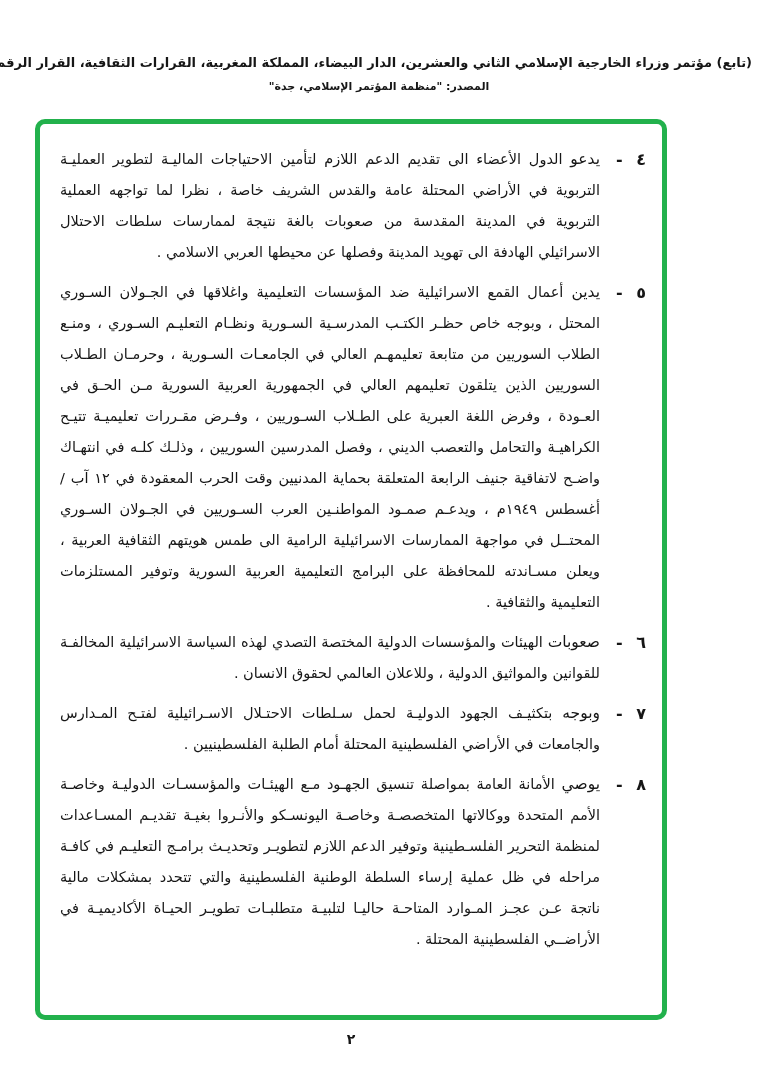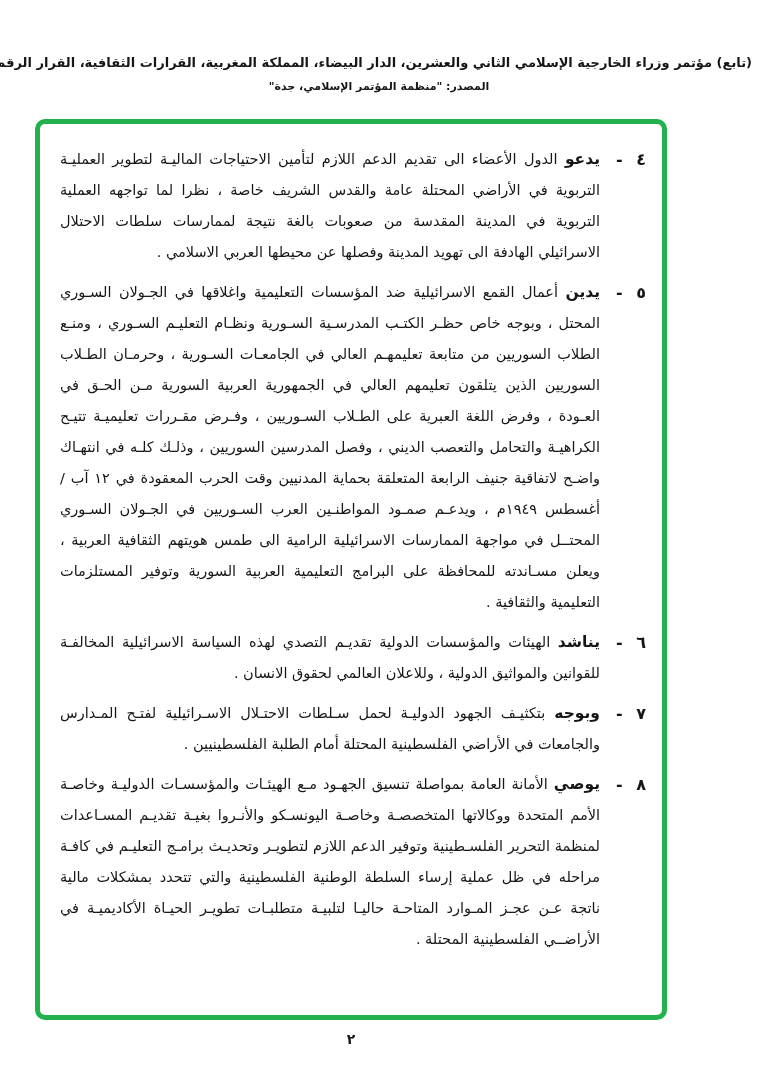"يدعو" .lead { font-weight: bold -> normal }
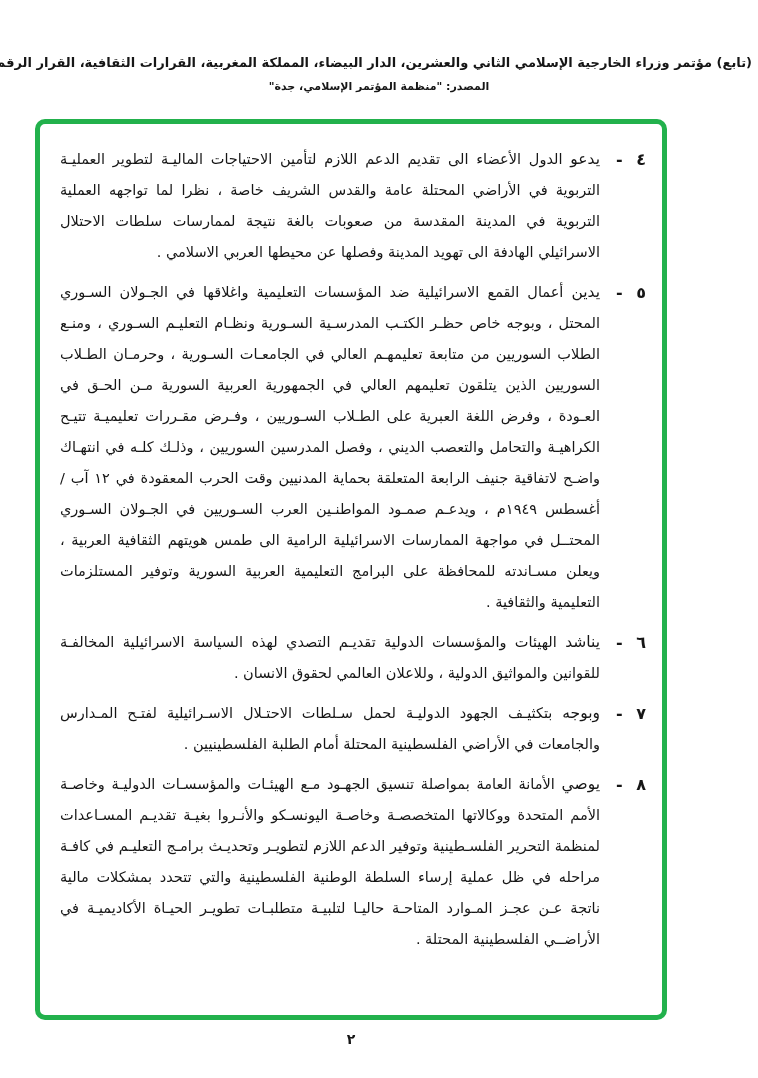"الهيئات والمؤسسات الدولية تقديـم التصدي" span { text: تقديـم -> المختصة }
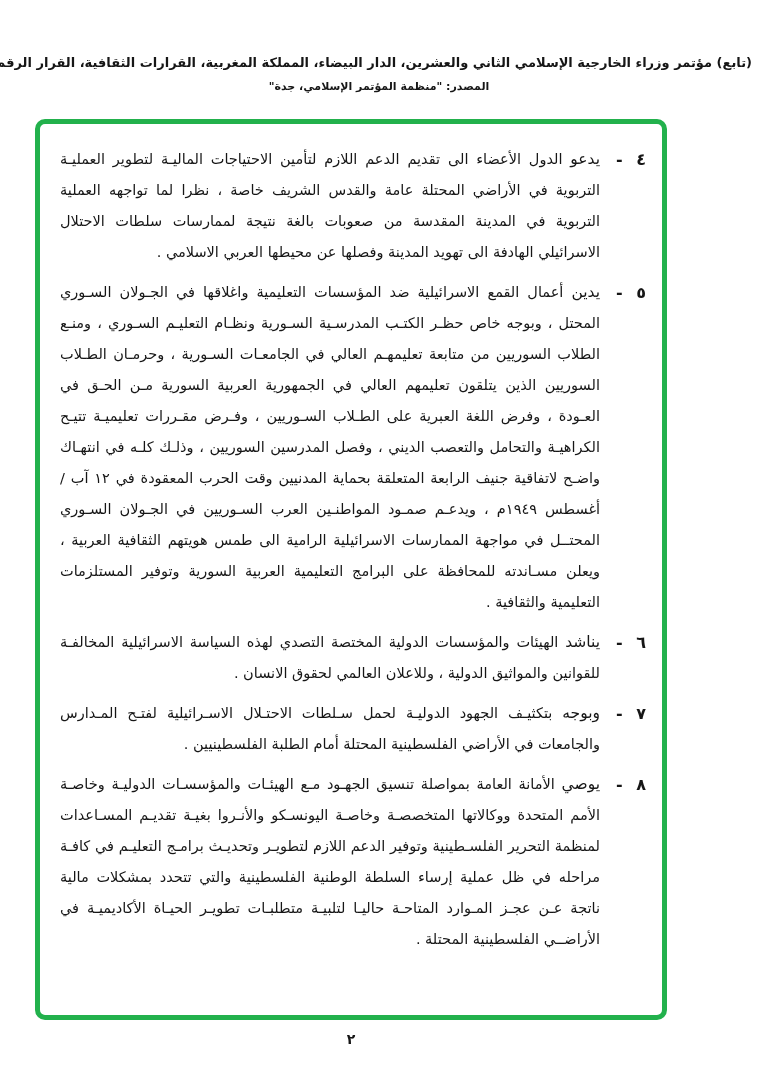"يناشد" span.lead { text: يناشد -> صعوبات }
